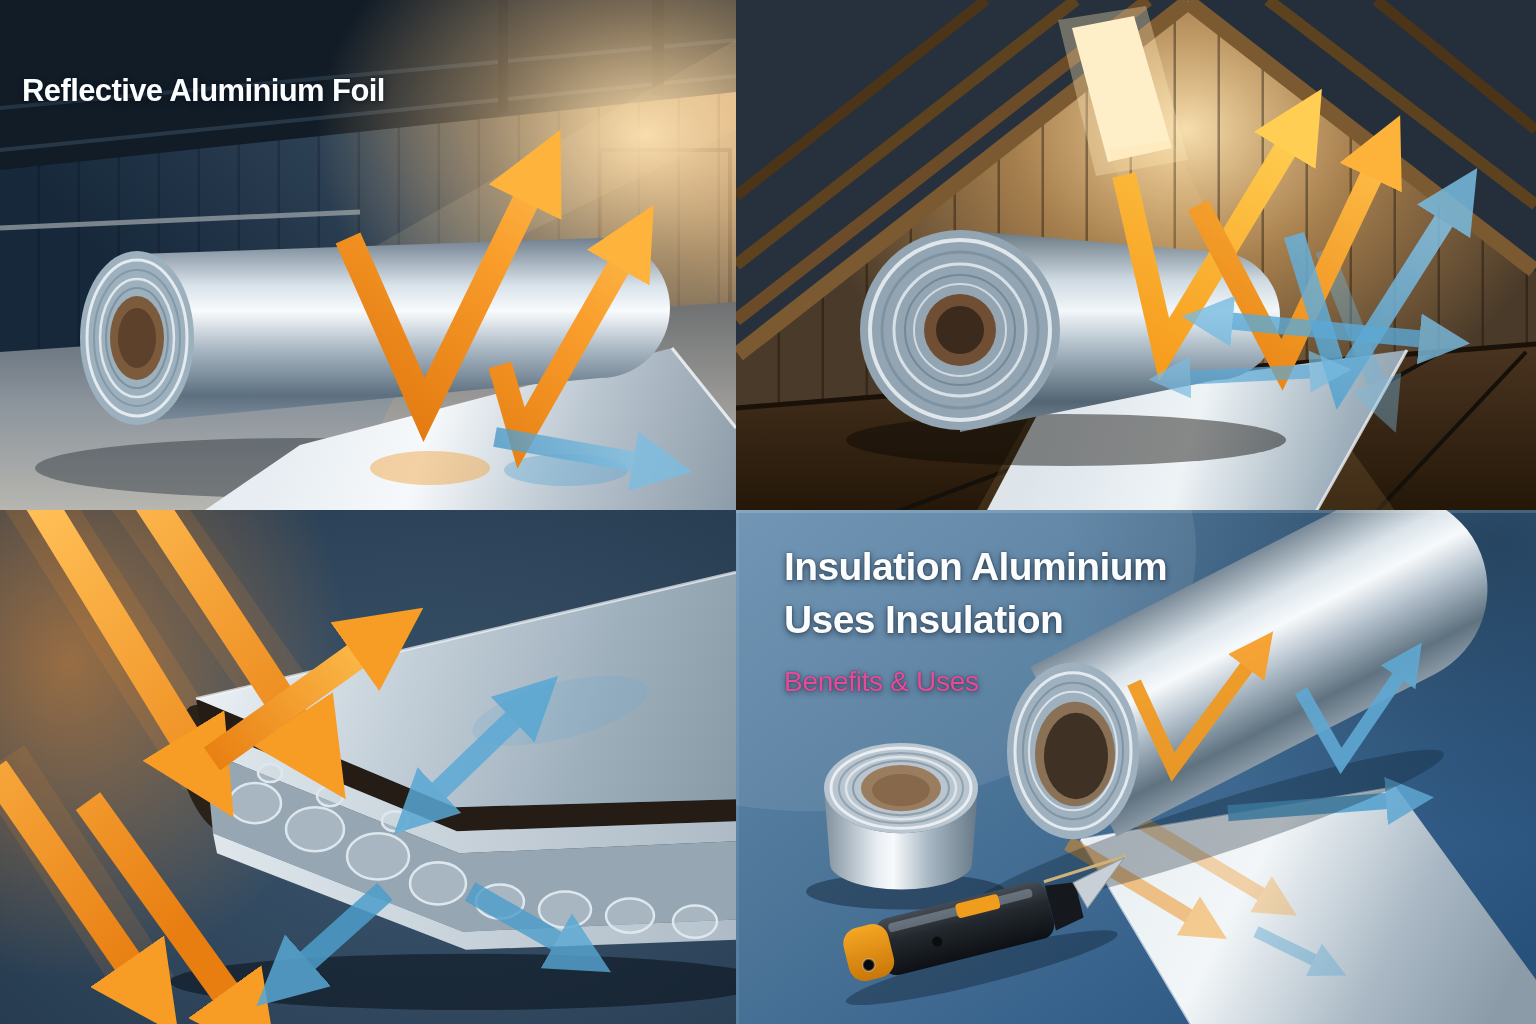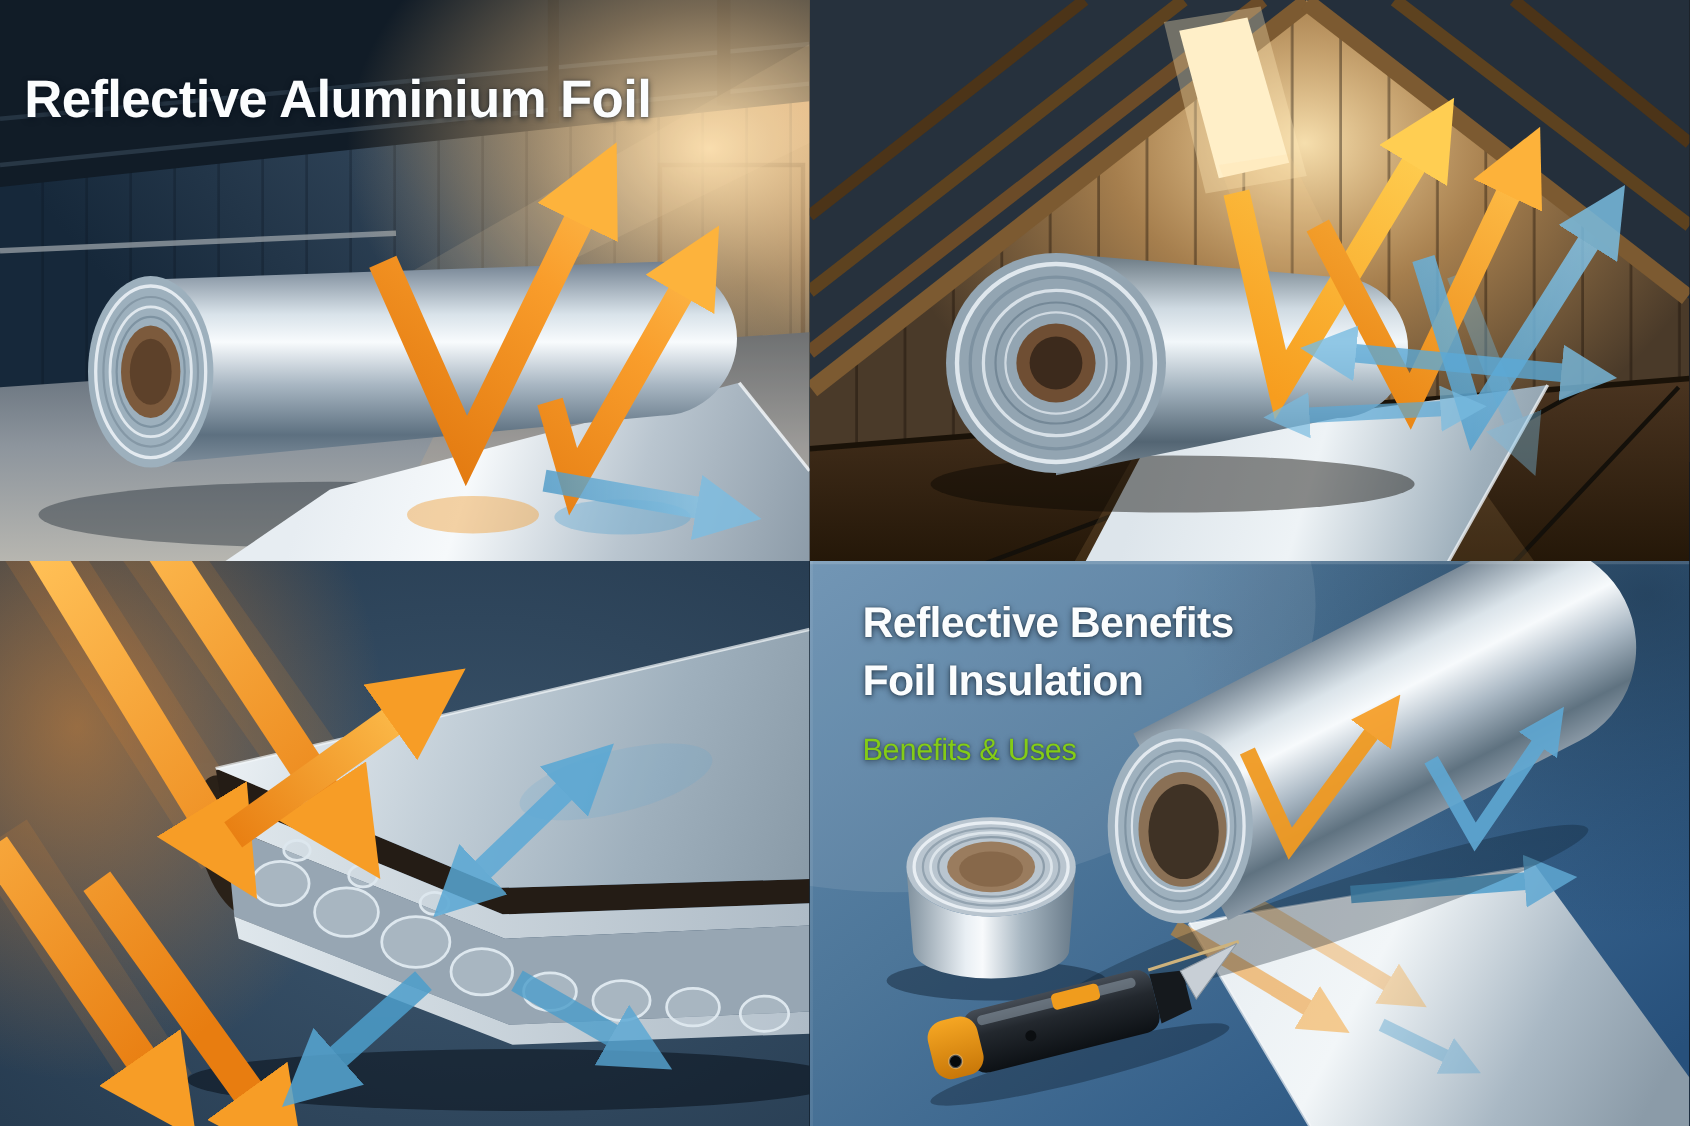"Reflective Aluminium Foil" .tl-head { font-size: 48px -> 31px }
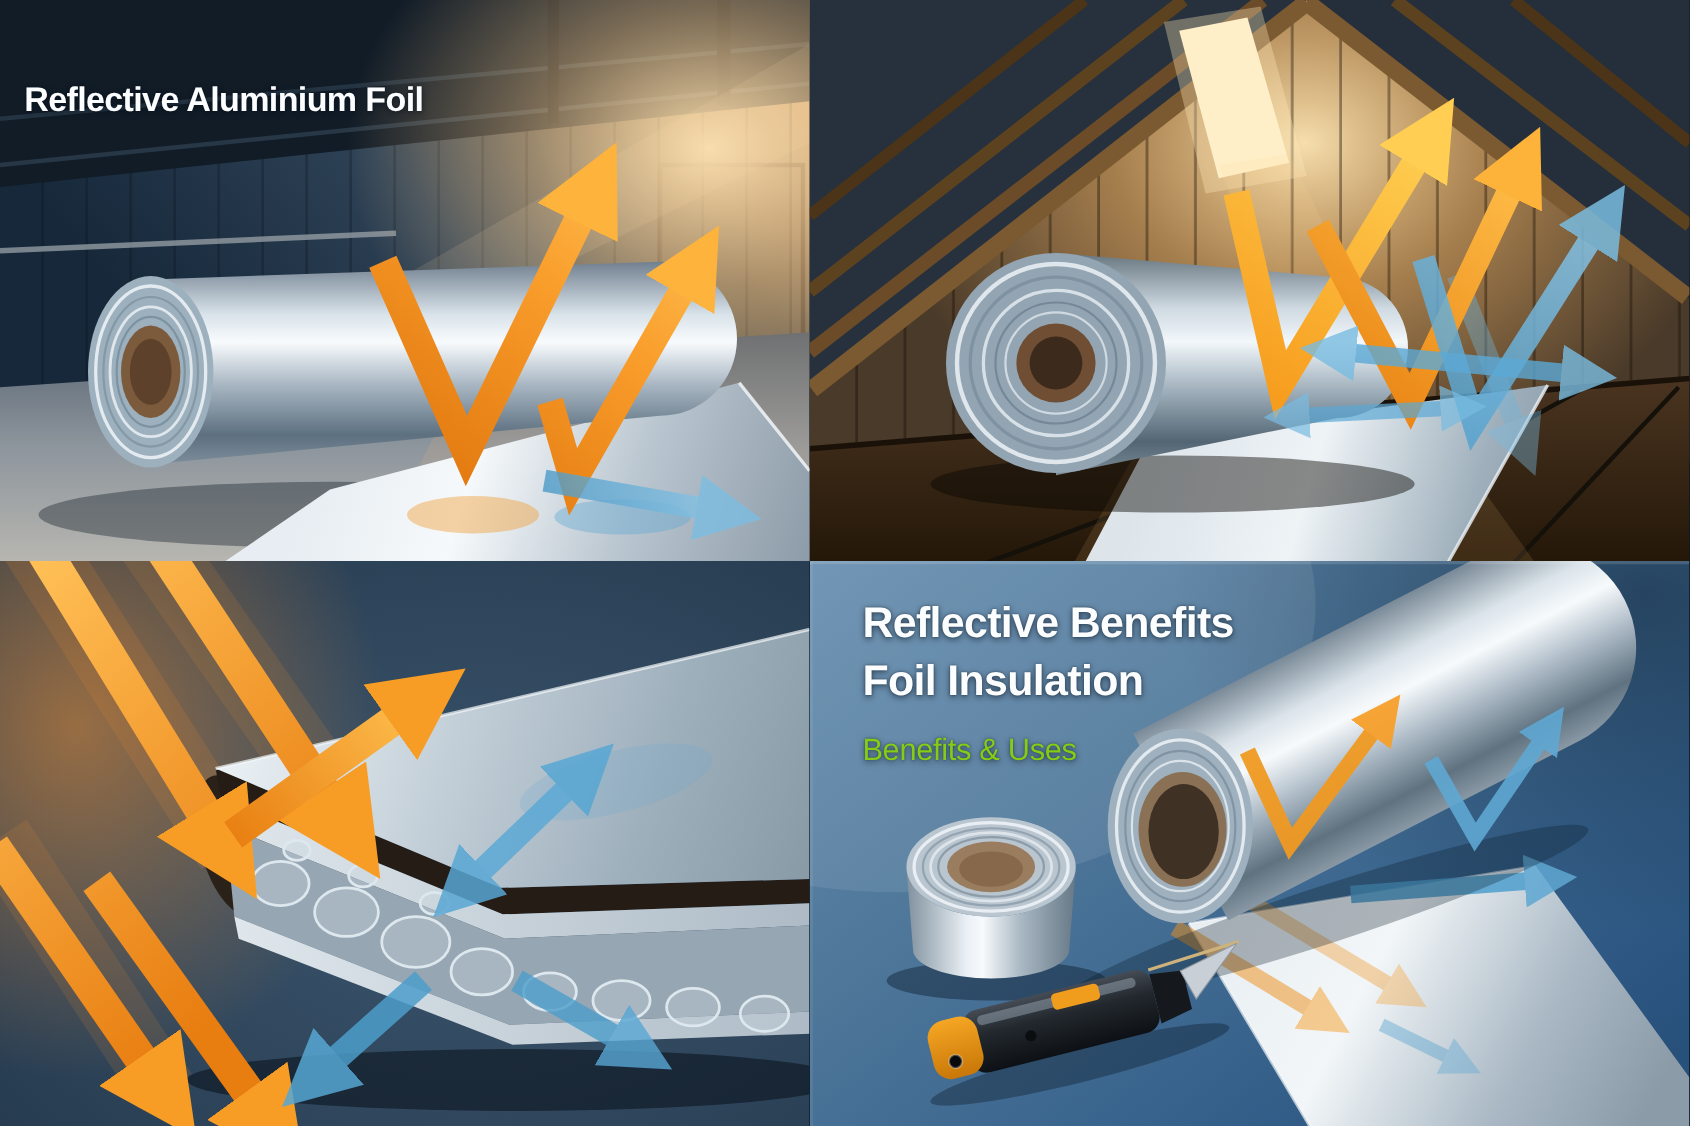"Reflective Benefits" span.line { text: Reflective Benefits -> Insulation Aluminium }
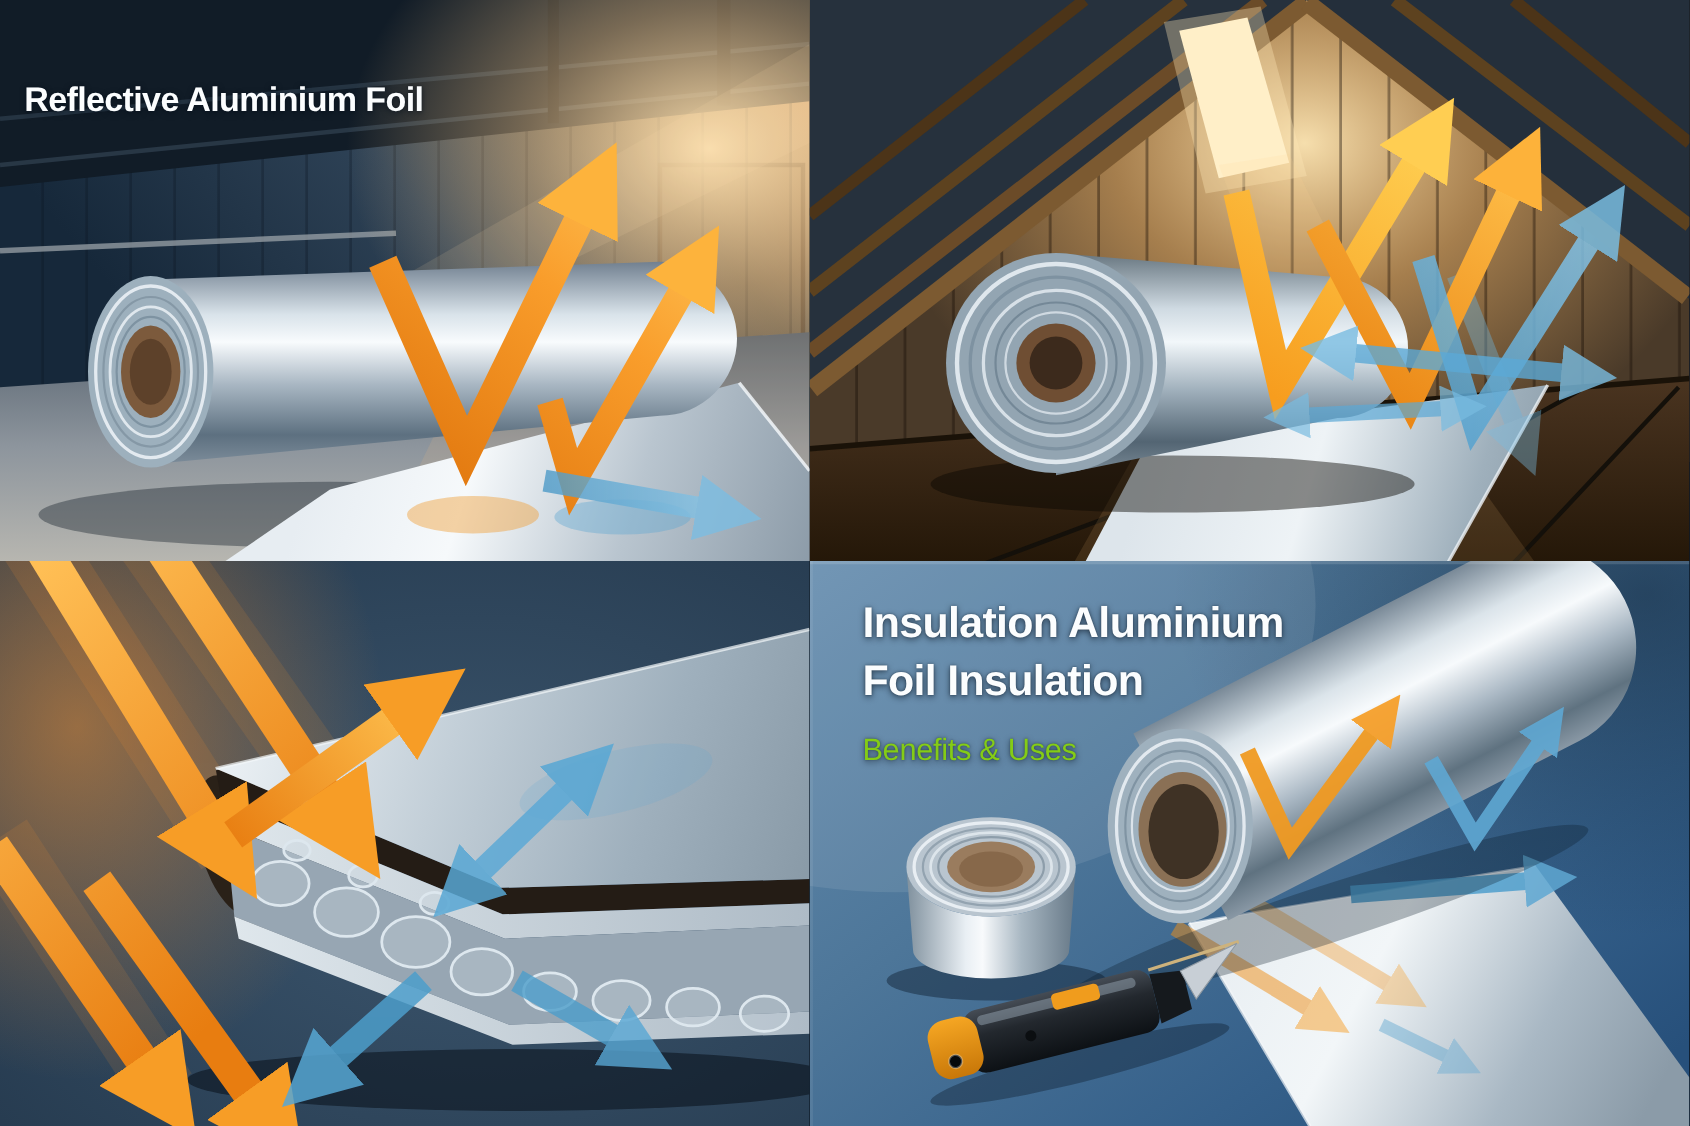"Foil Insulation" span.line { text: Foil -> Uses }
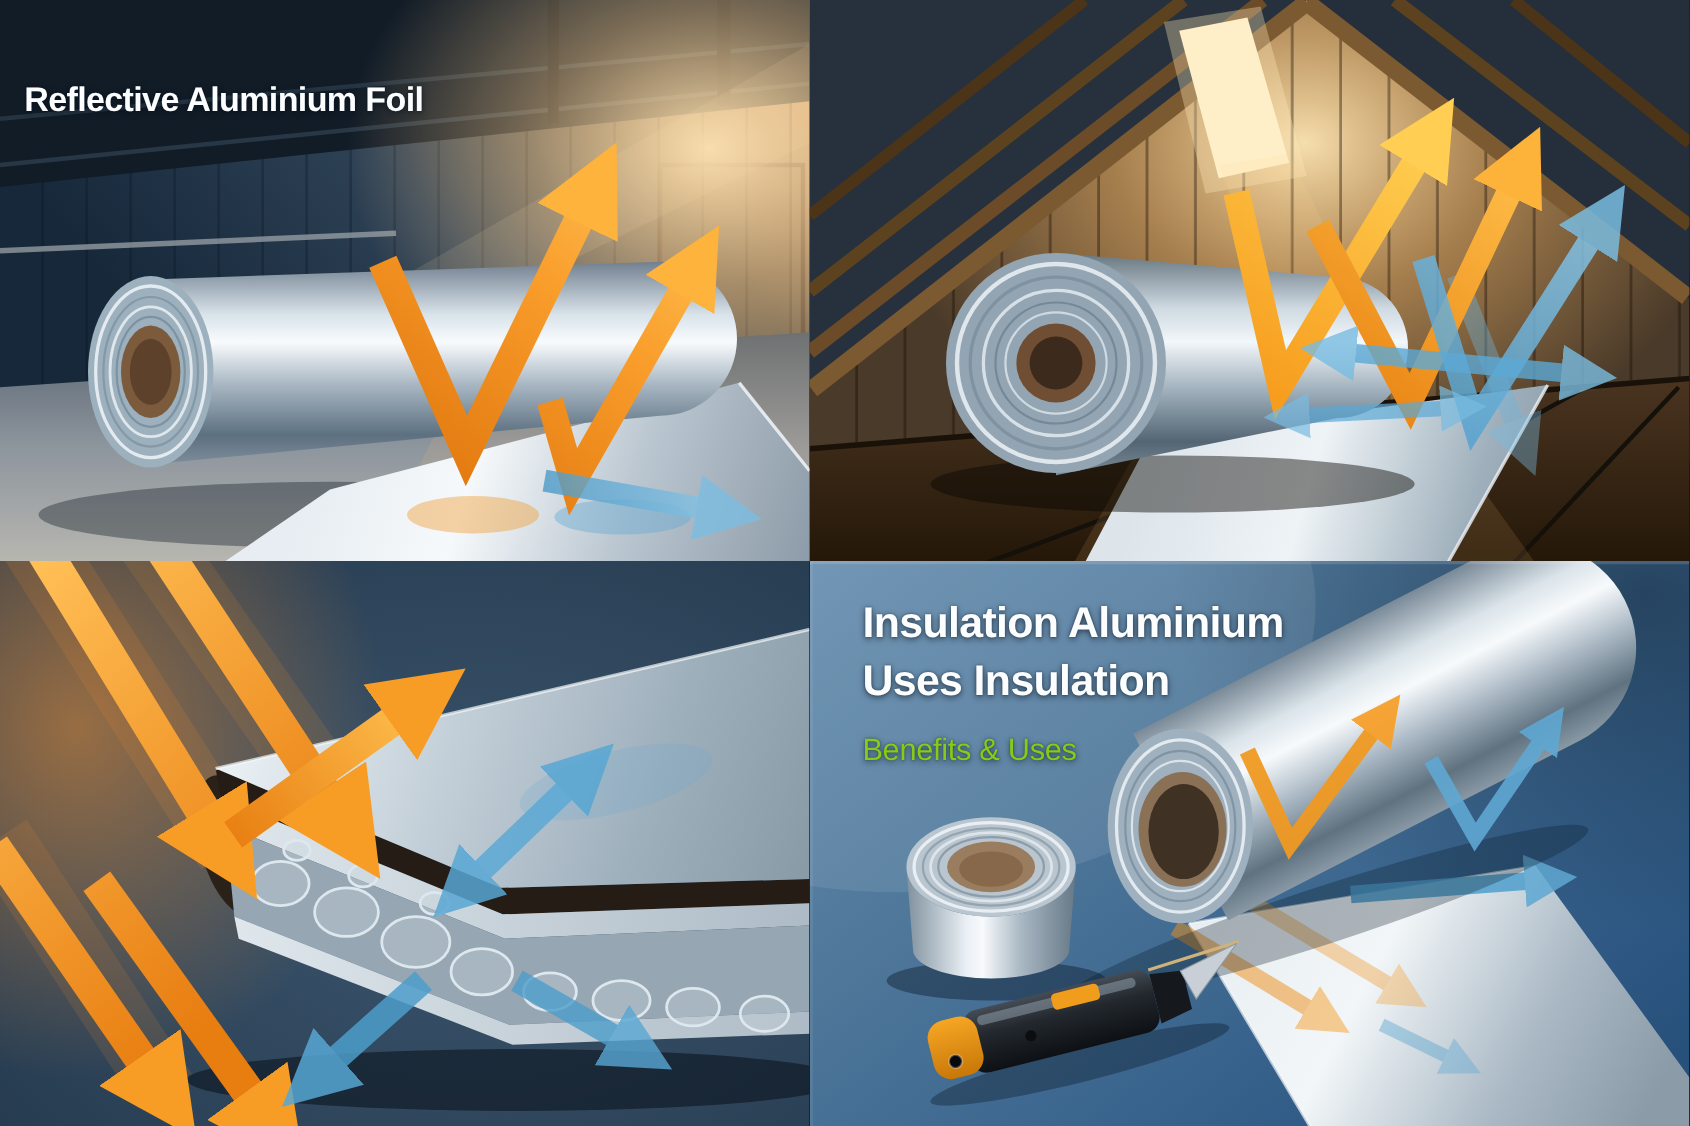"Benefits & Uses" .br-sub { color: #84cc16 -> #ec4899 }
